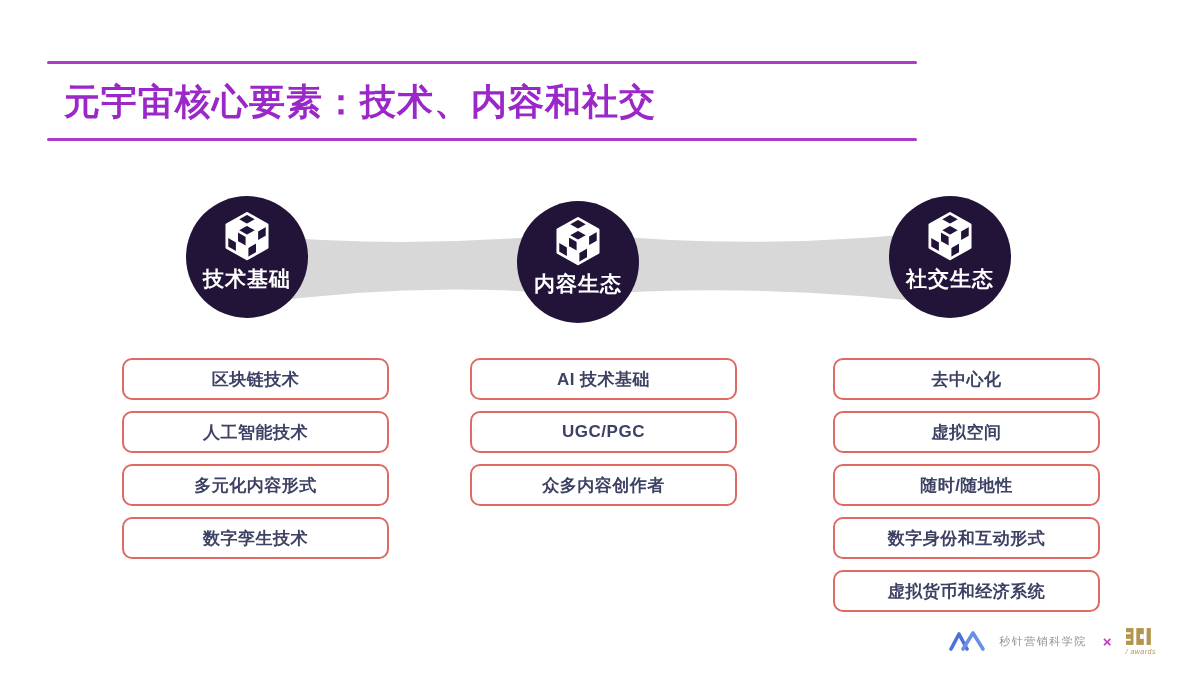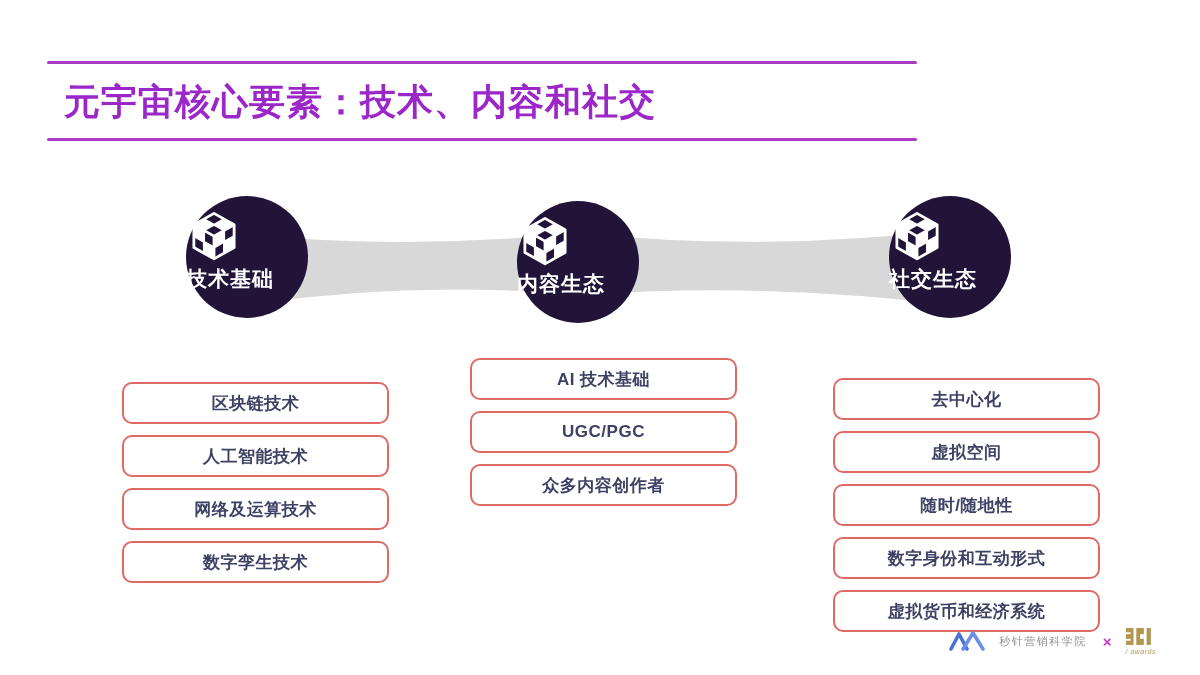"技术基础" .node-circle { align-items: none -> center }
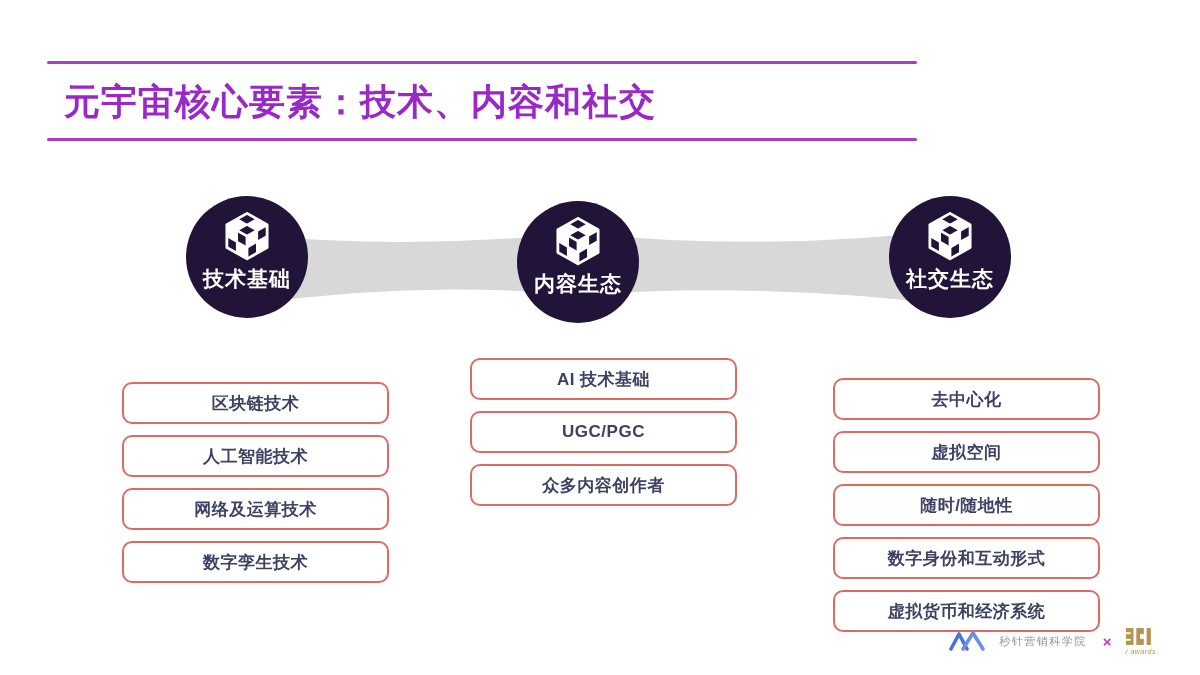"区块链技术" .col.c1 { margin-top: 24px -> none }
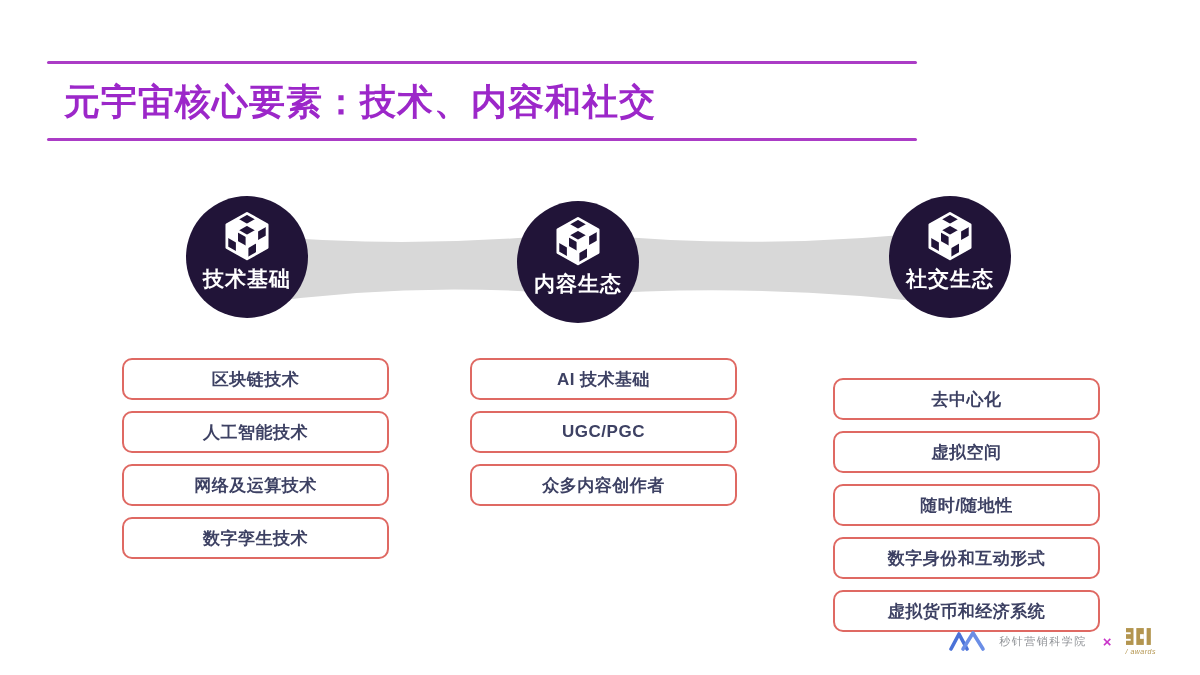"去中心化" .col.c3 { margin-top: 20px -> none }
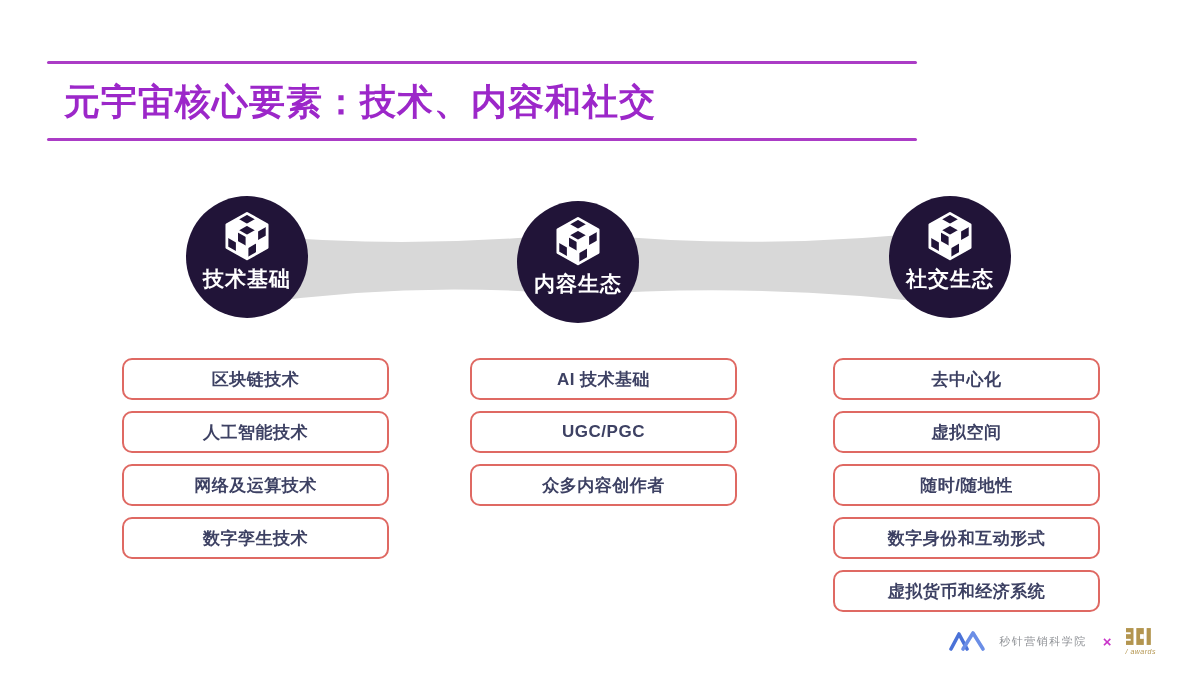"网络及运算技术" div.item-box { text: 网络及运算技术 -> 多元化内容形式 }
